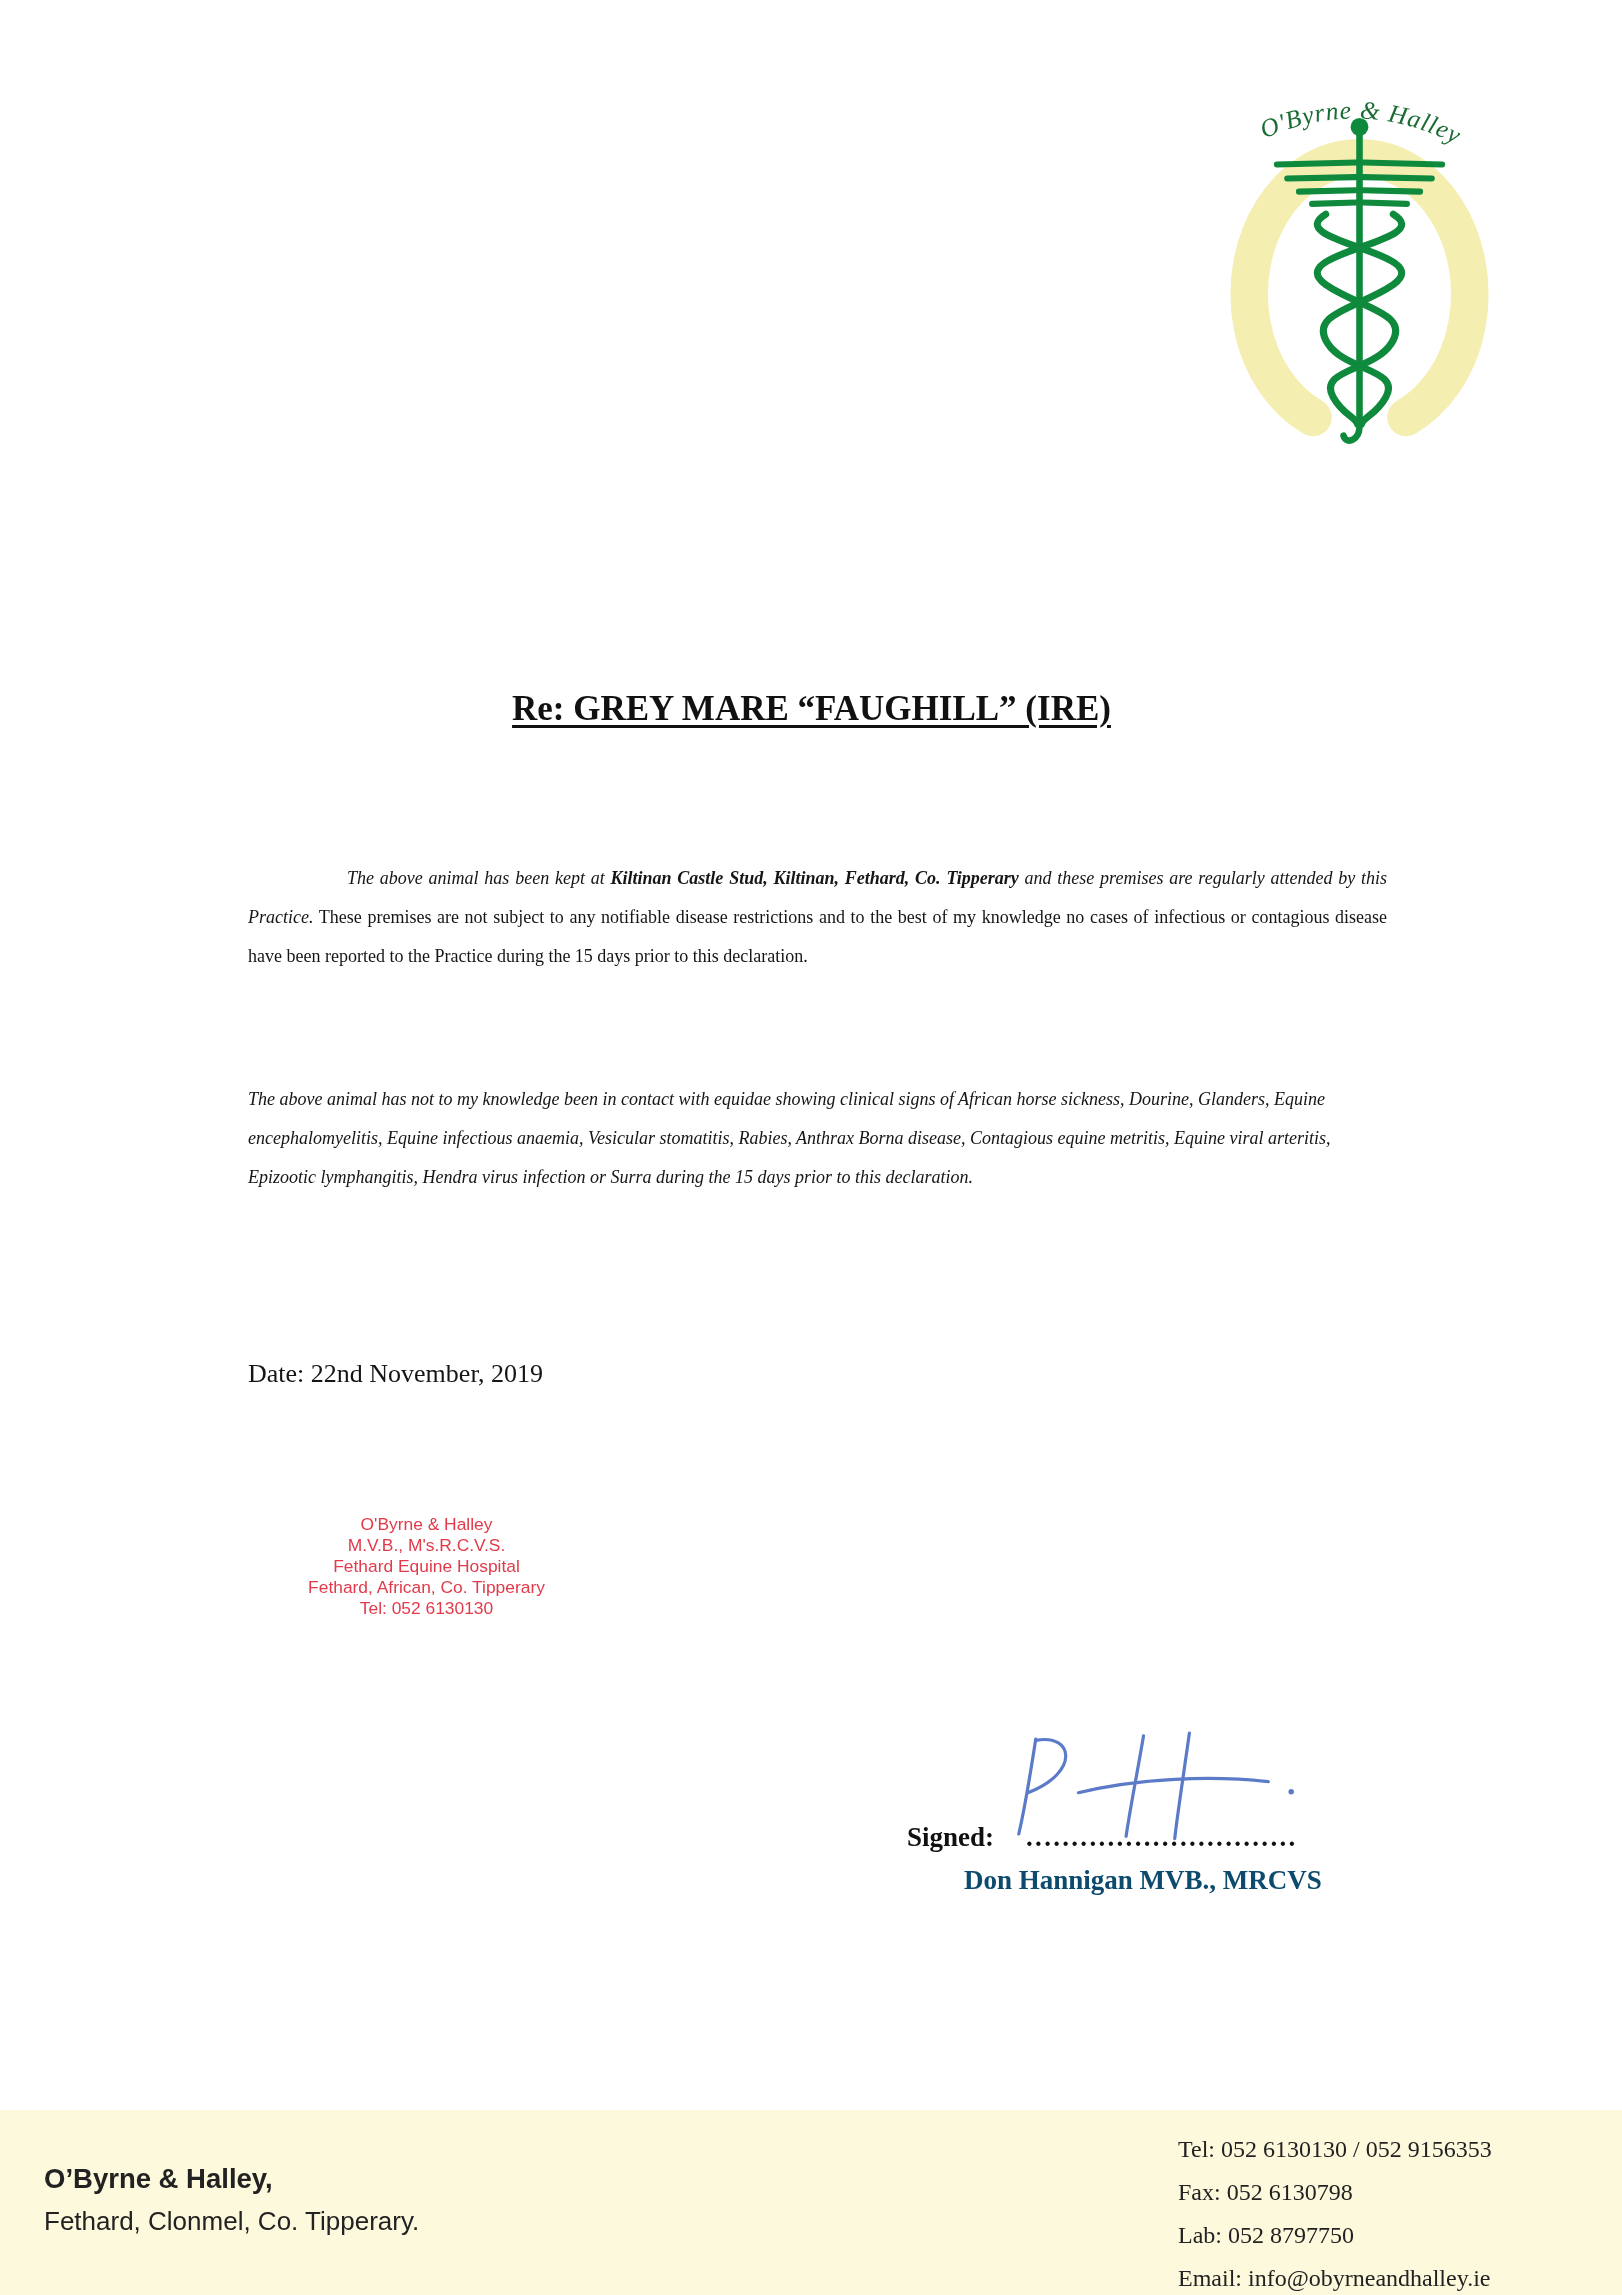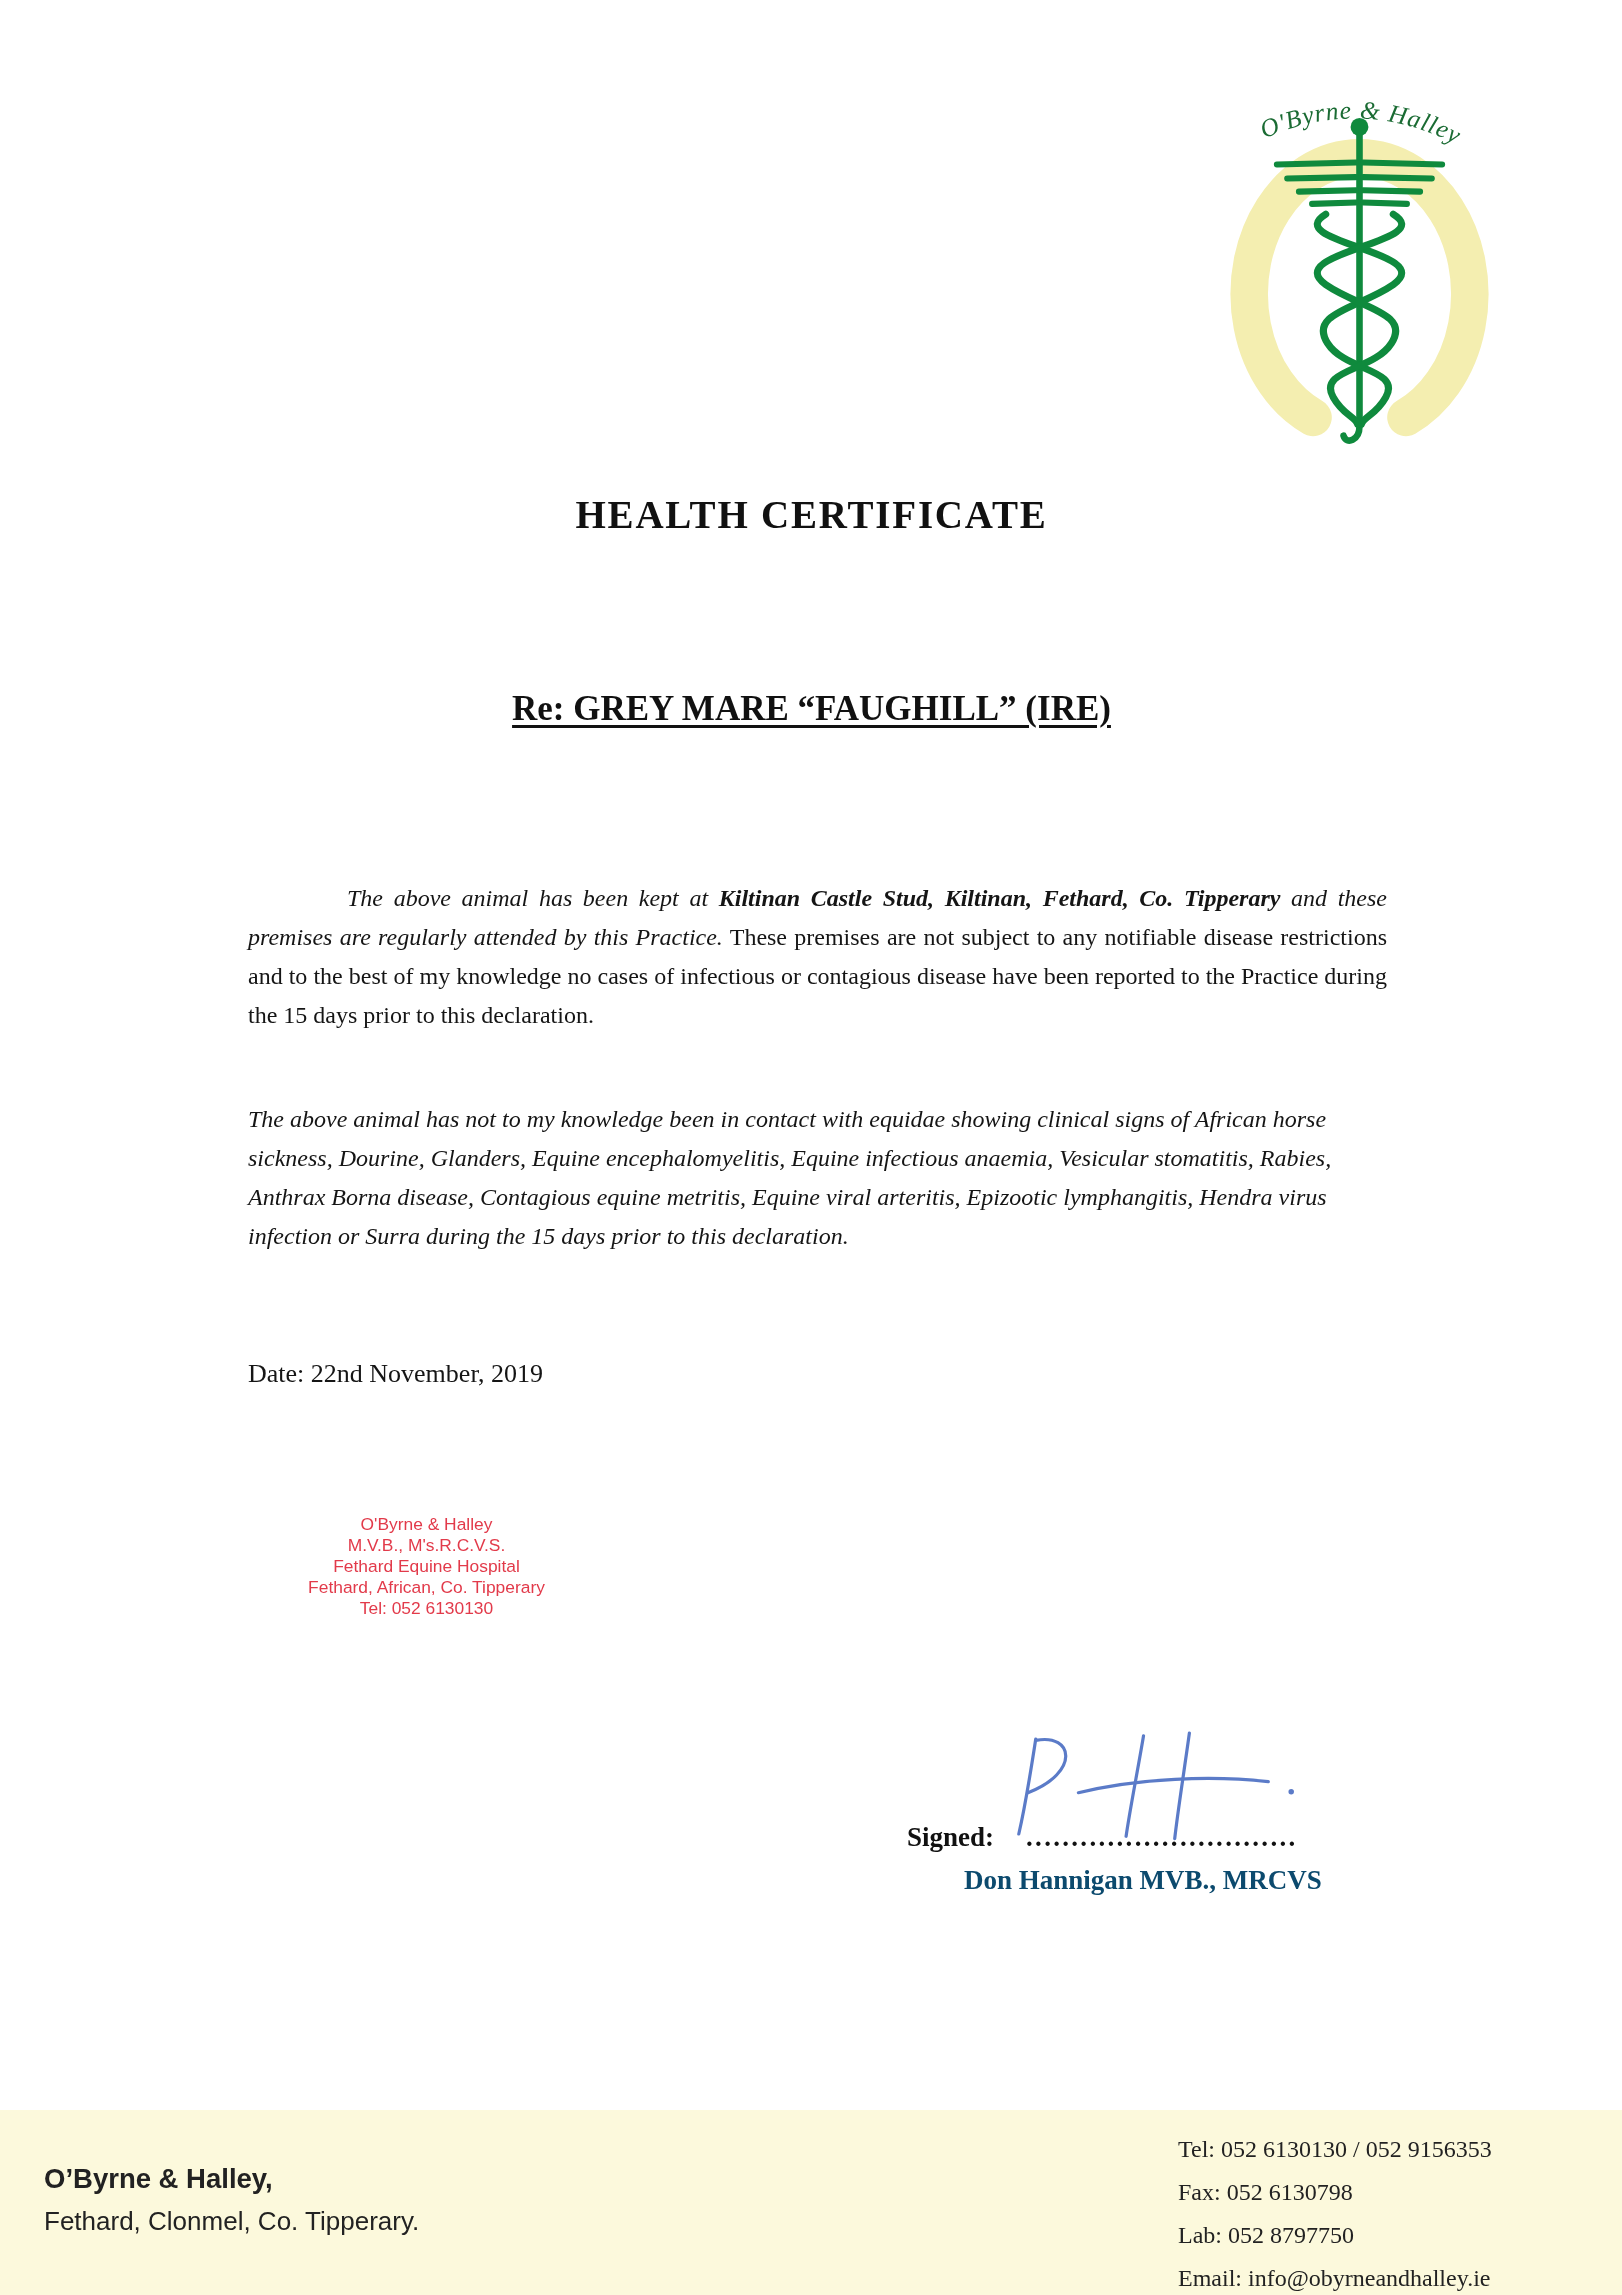"HEALTH CERTIFICATE" div.title { html: <div>HEALTH CERTIFICATE</div> -> none }
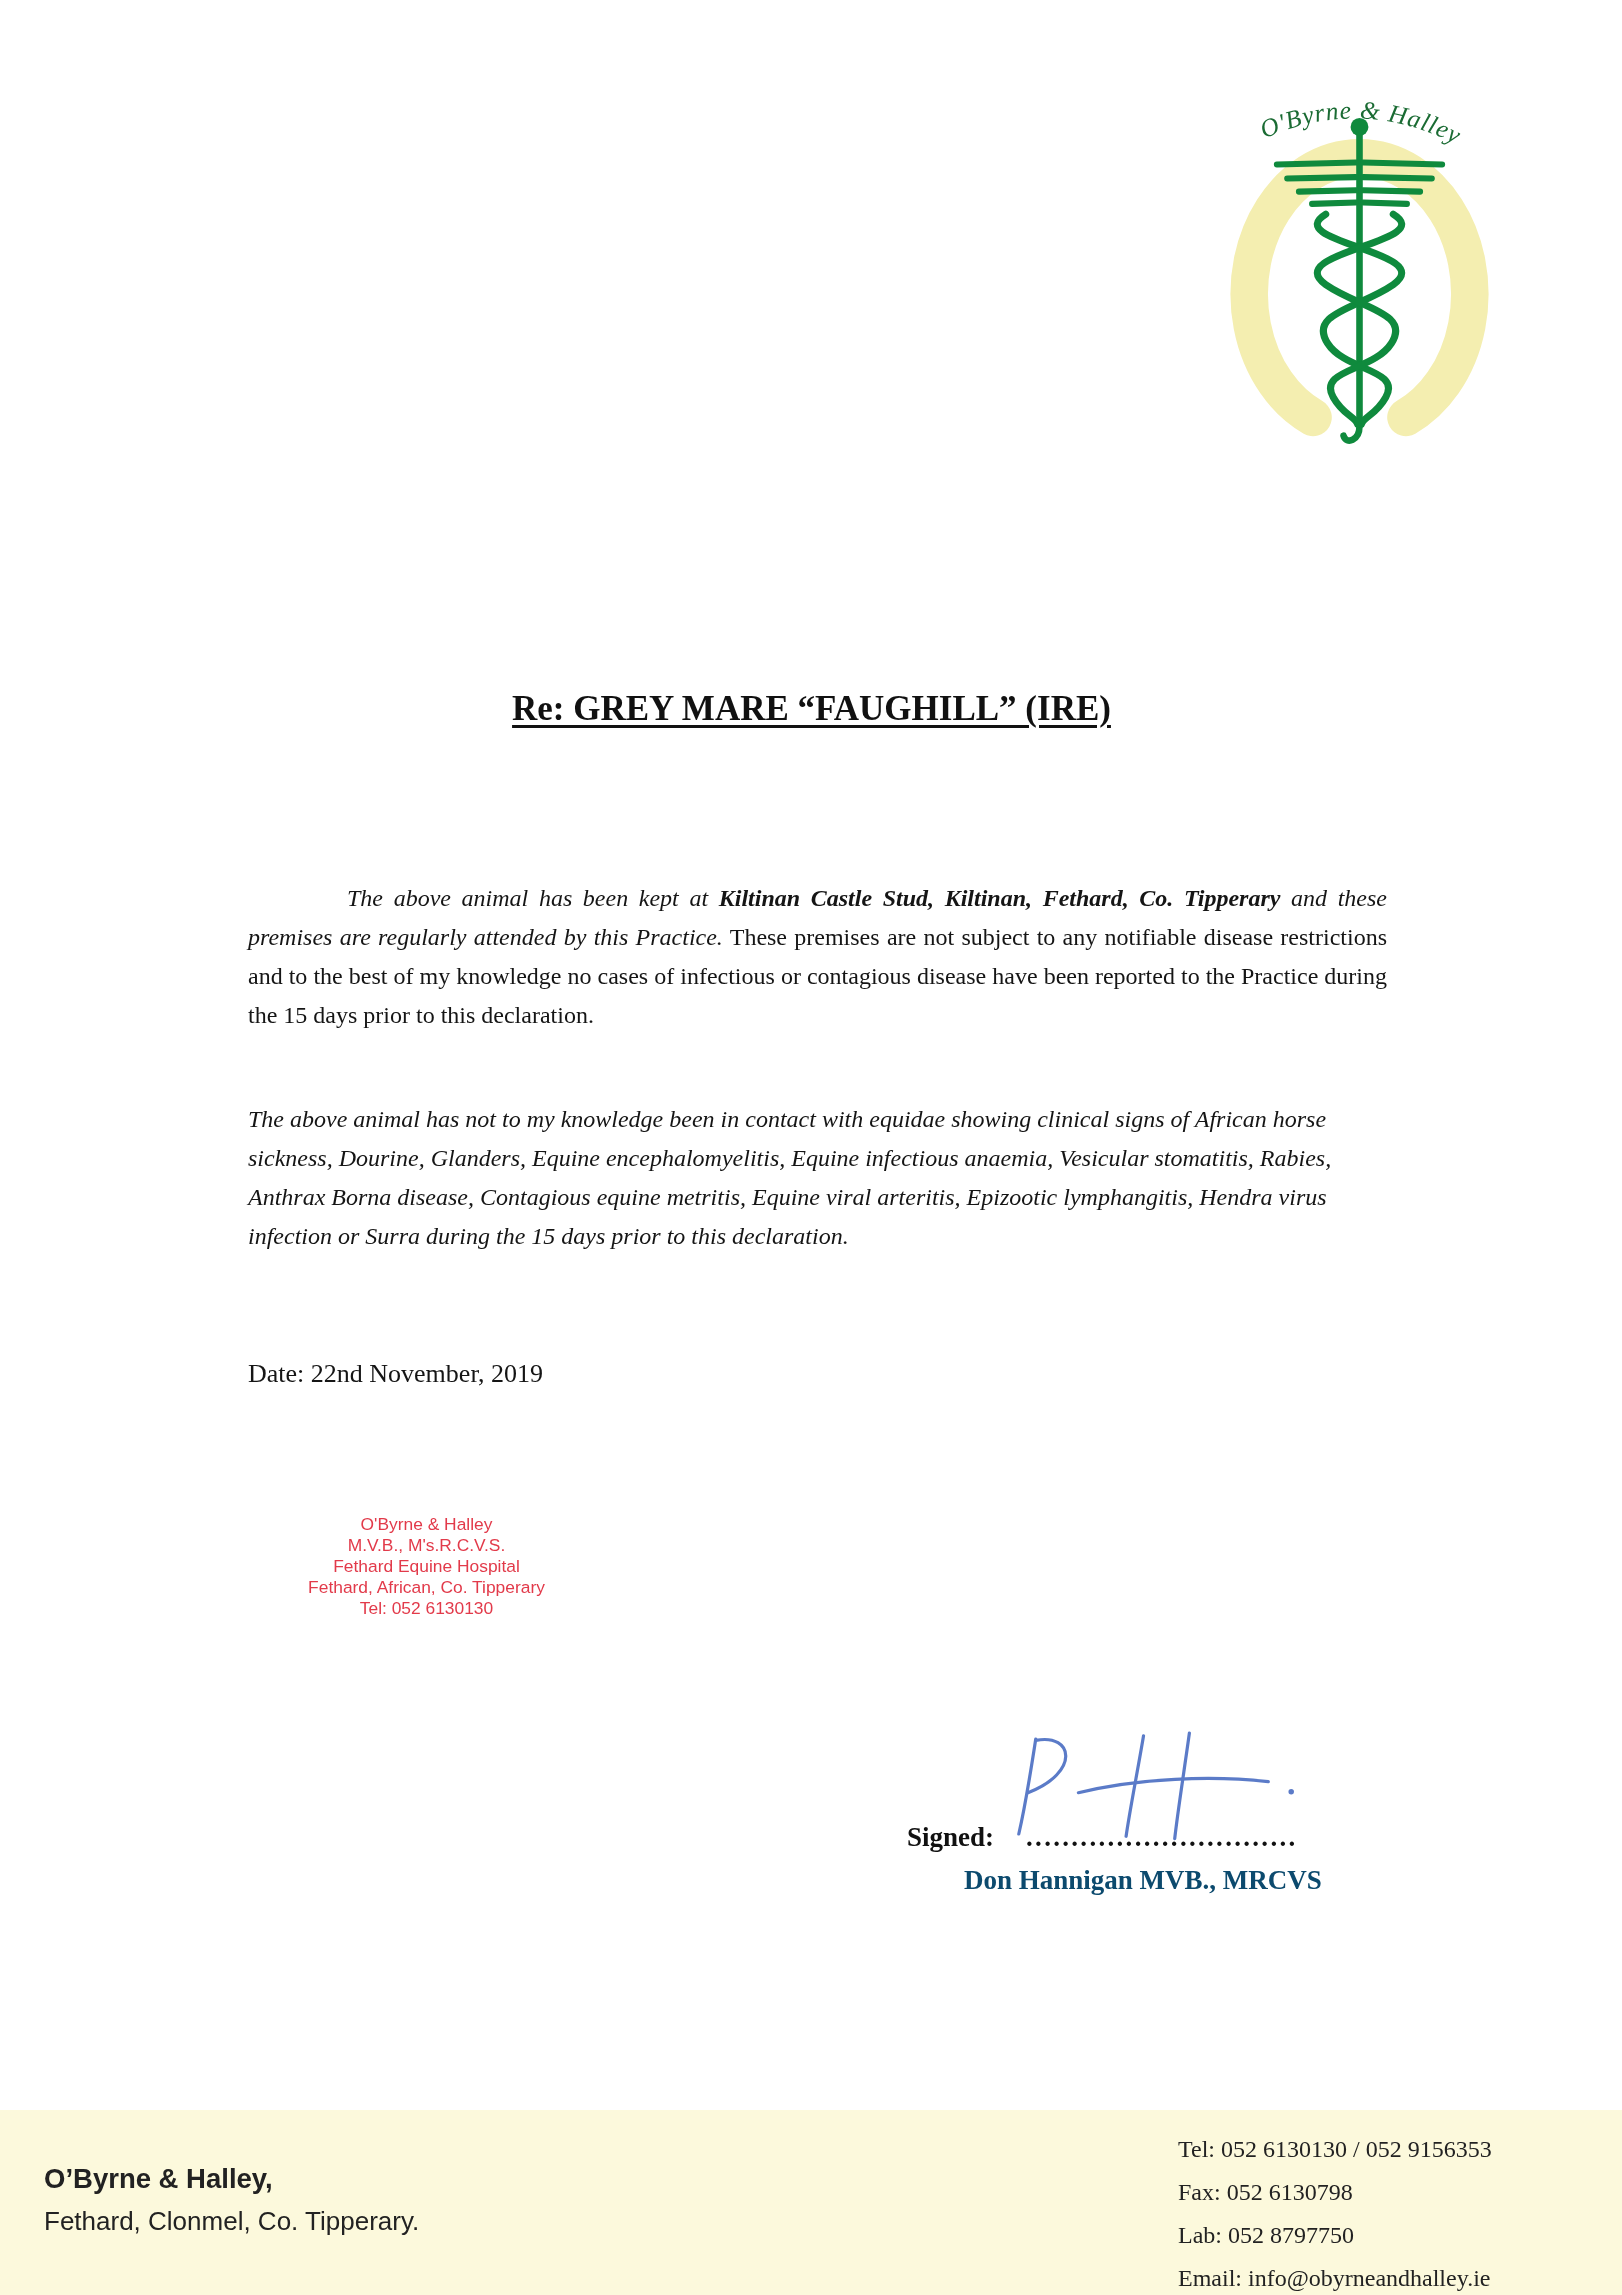"The above animal has been" .para { font-size: 24px -> 18px; margin-top: 20px -> none }
